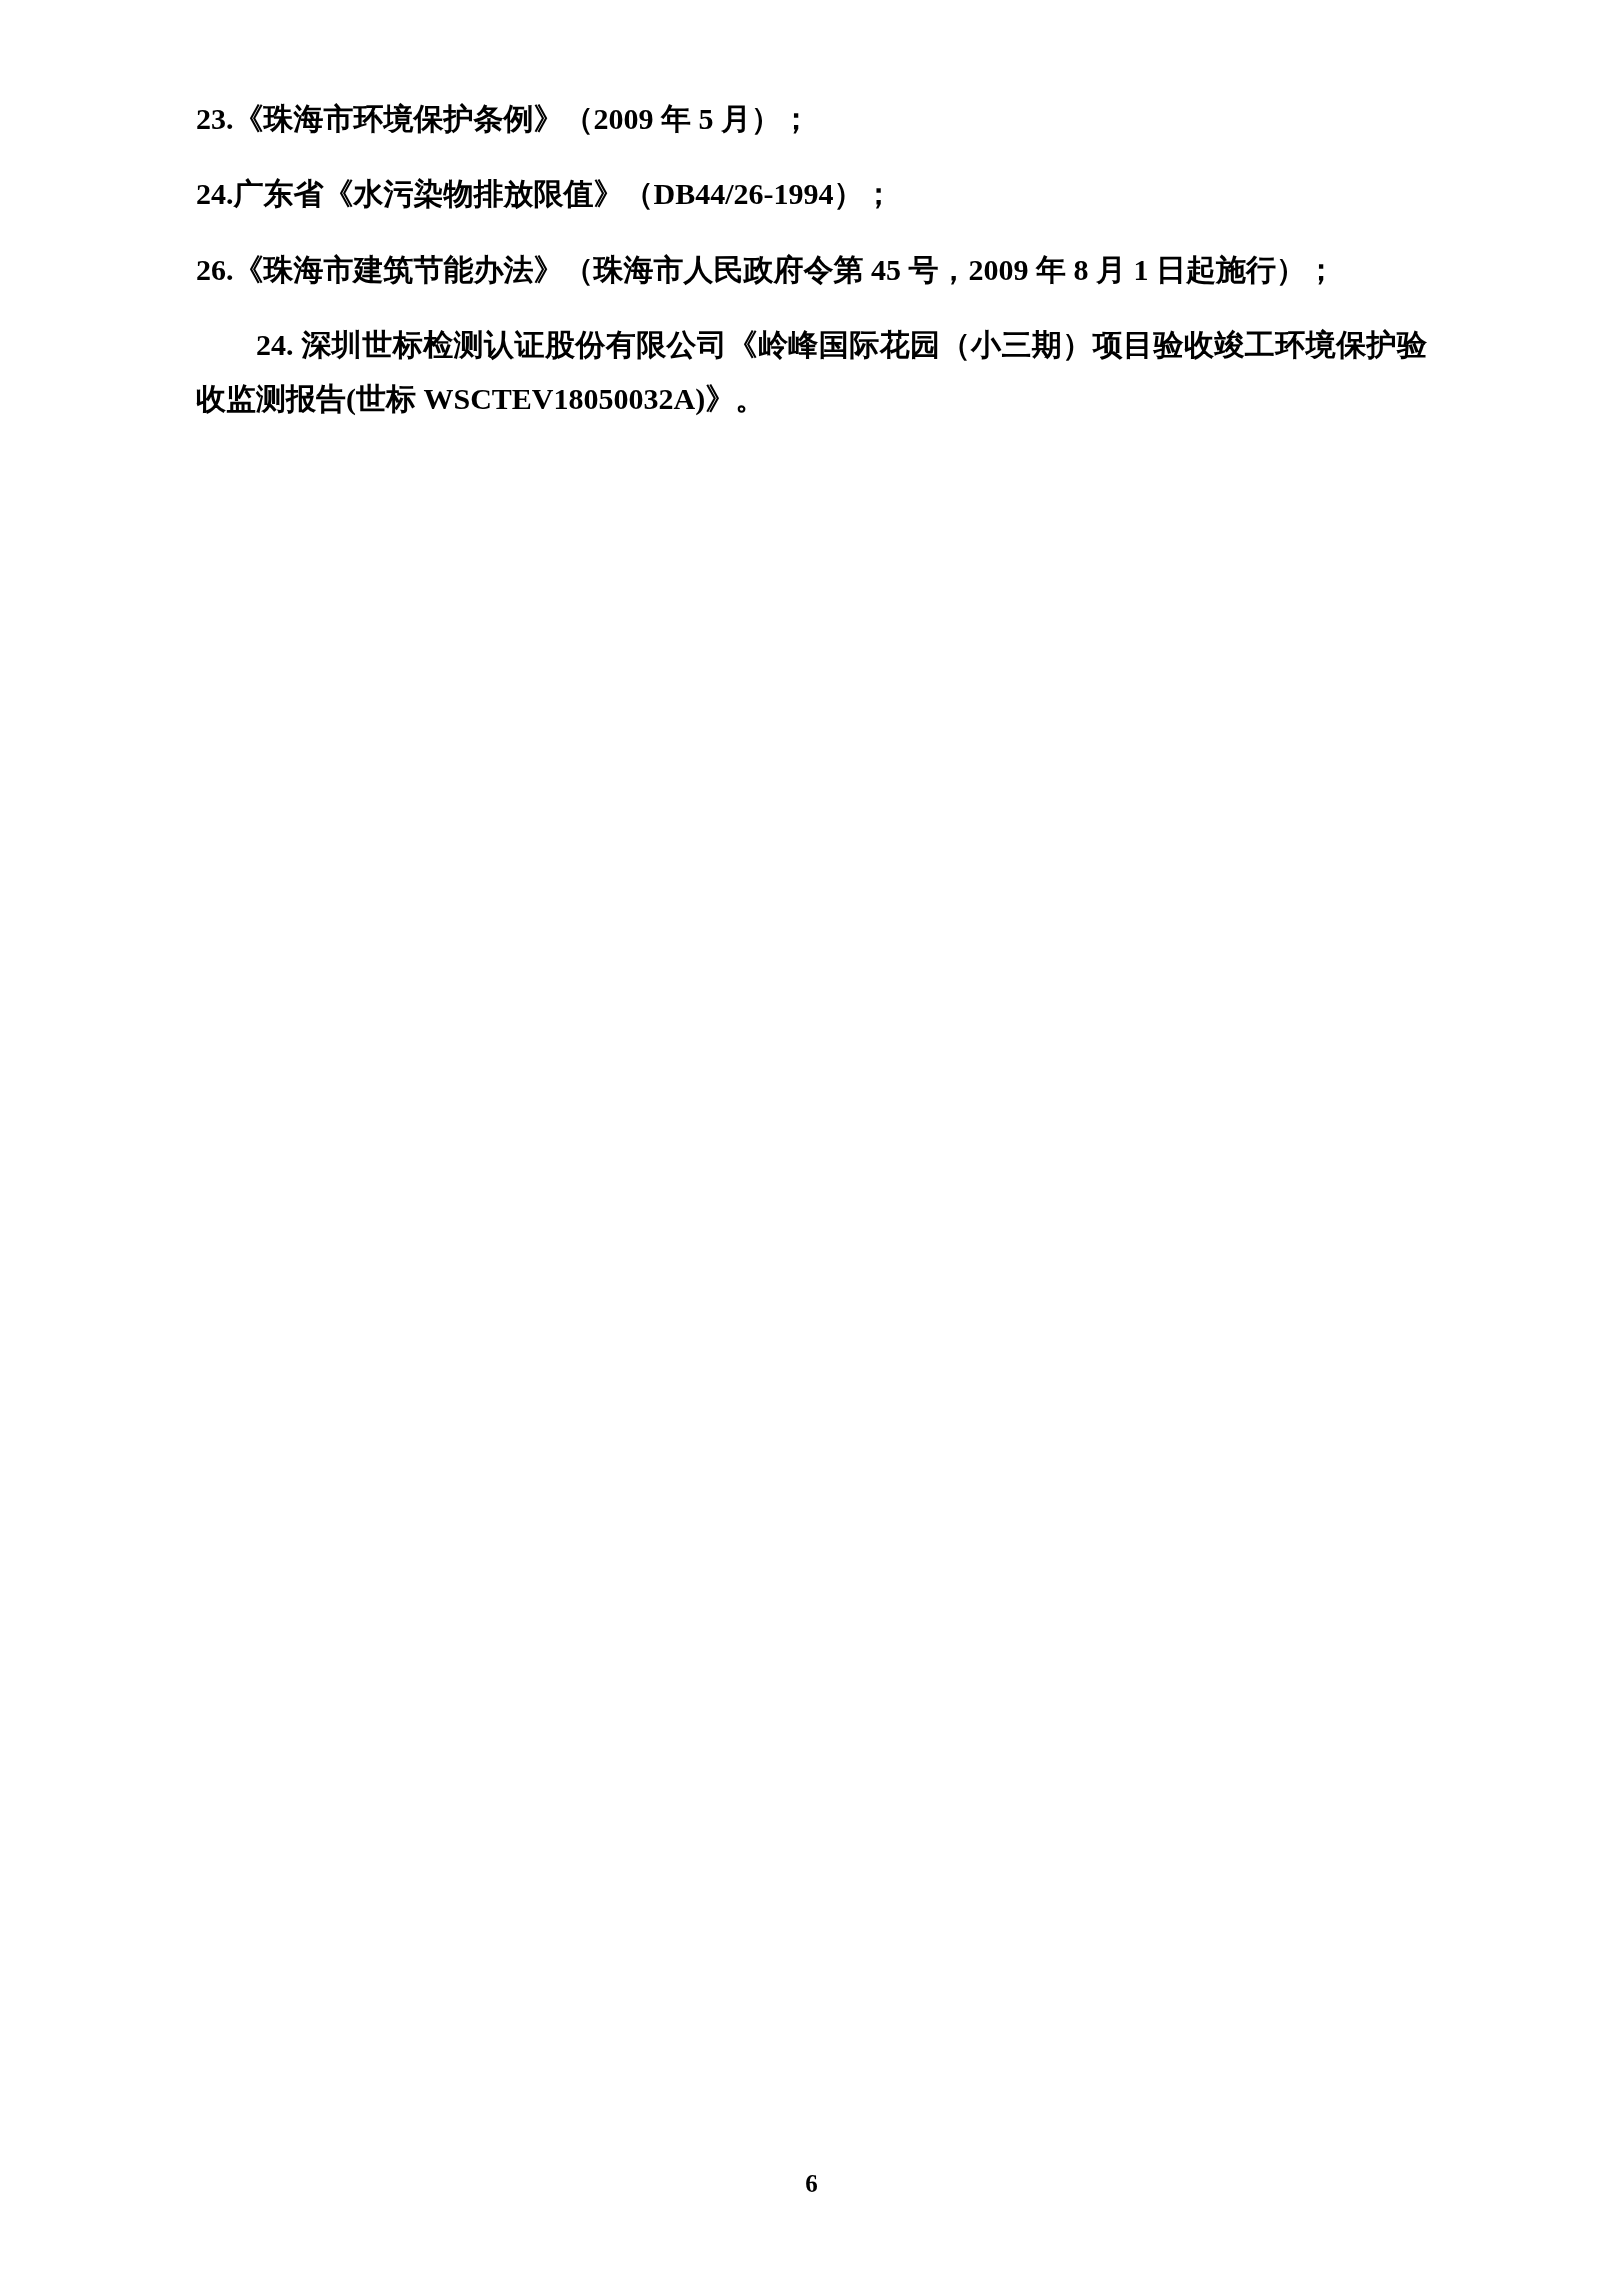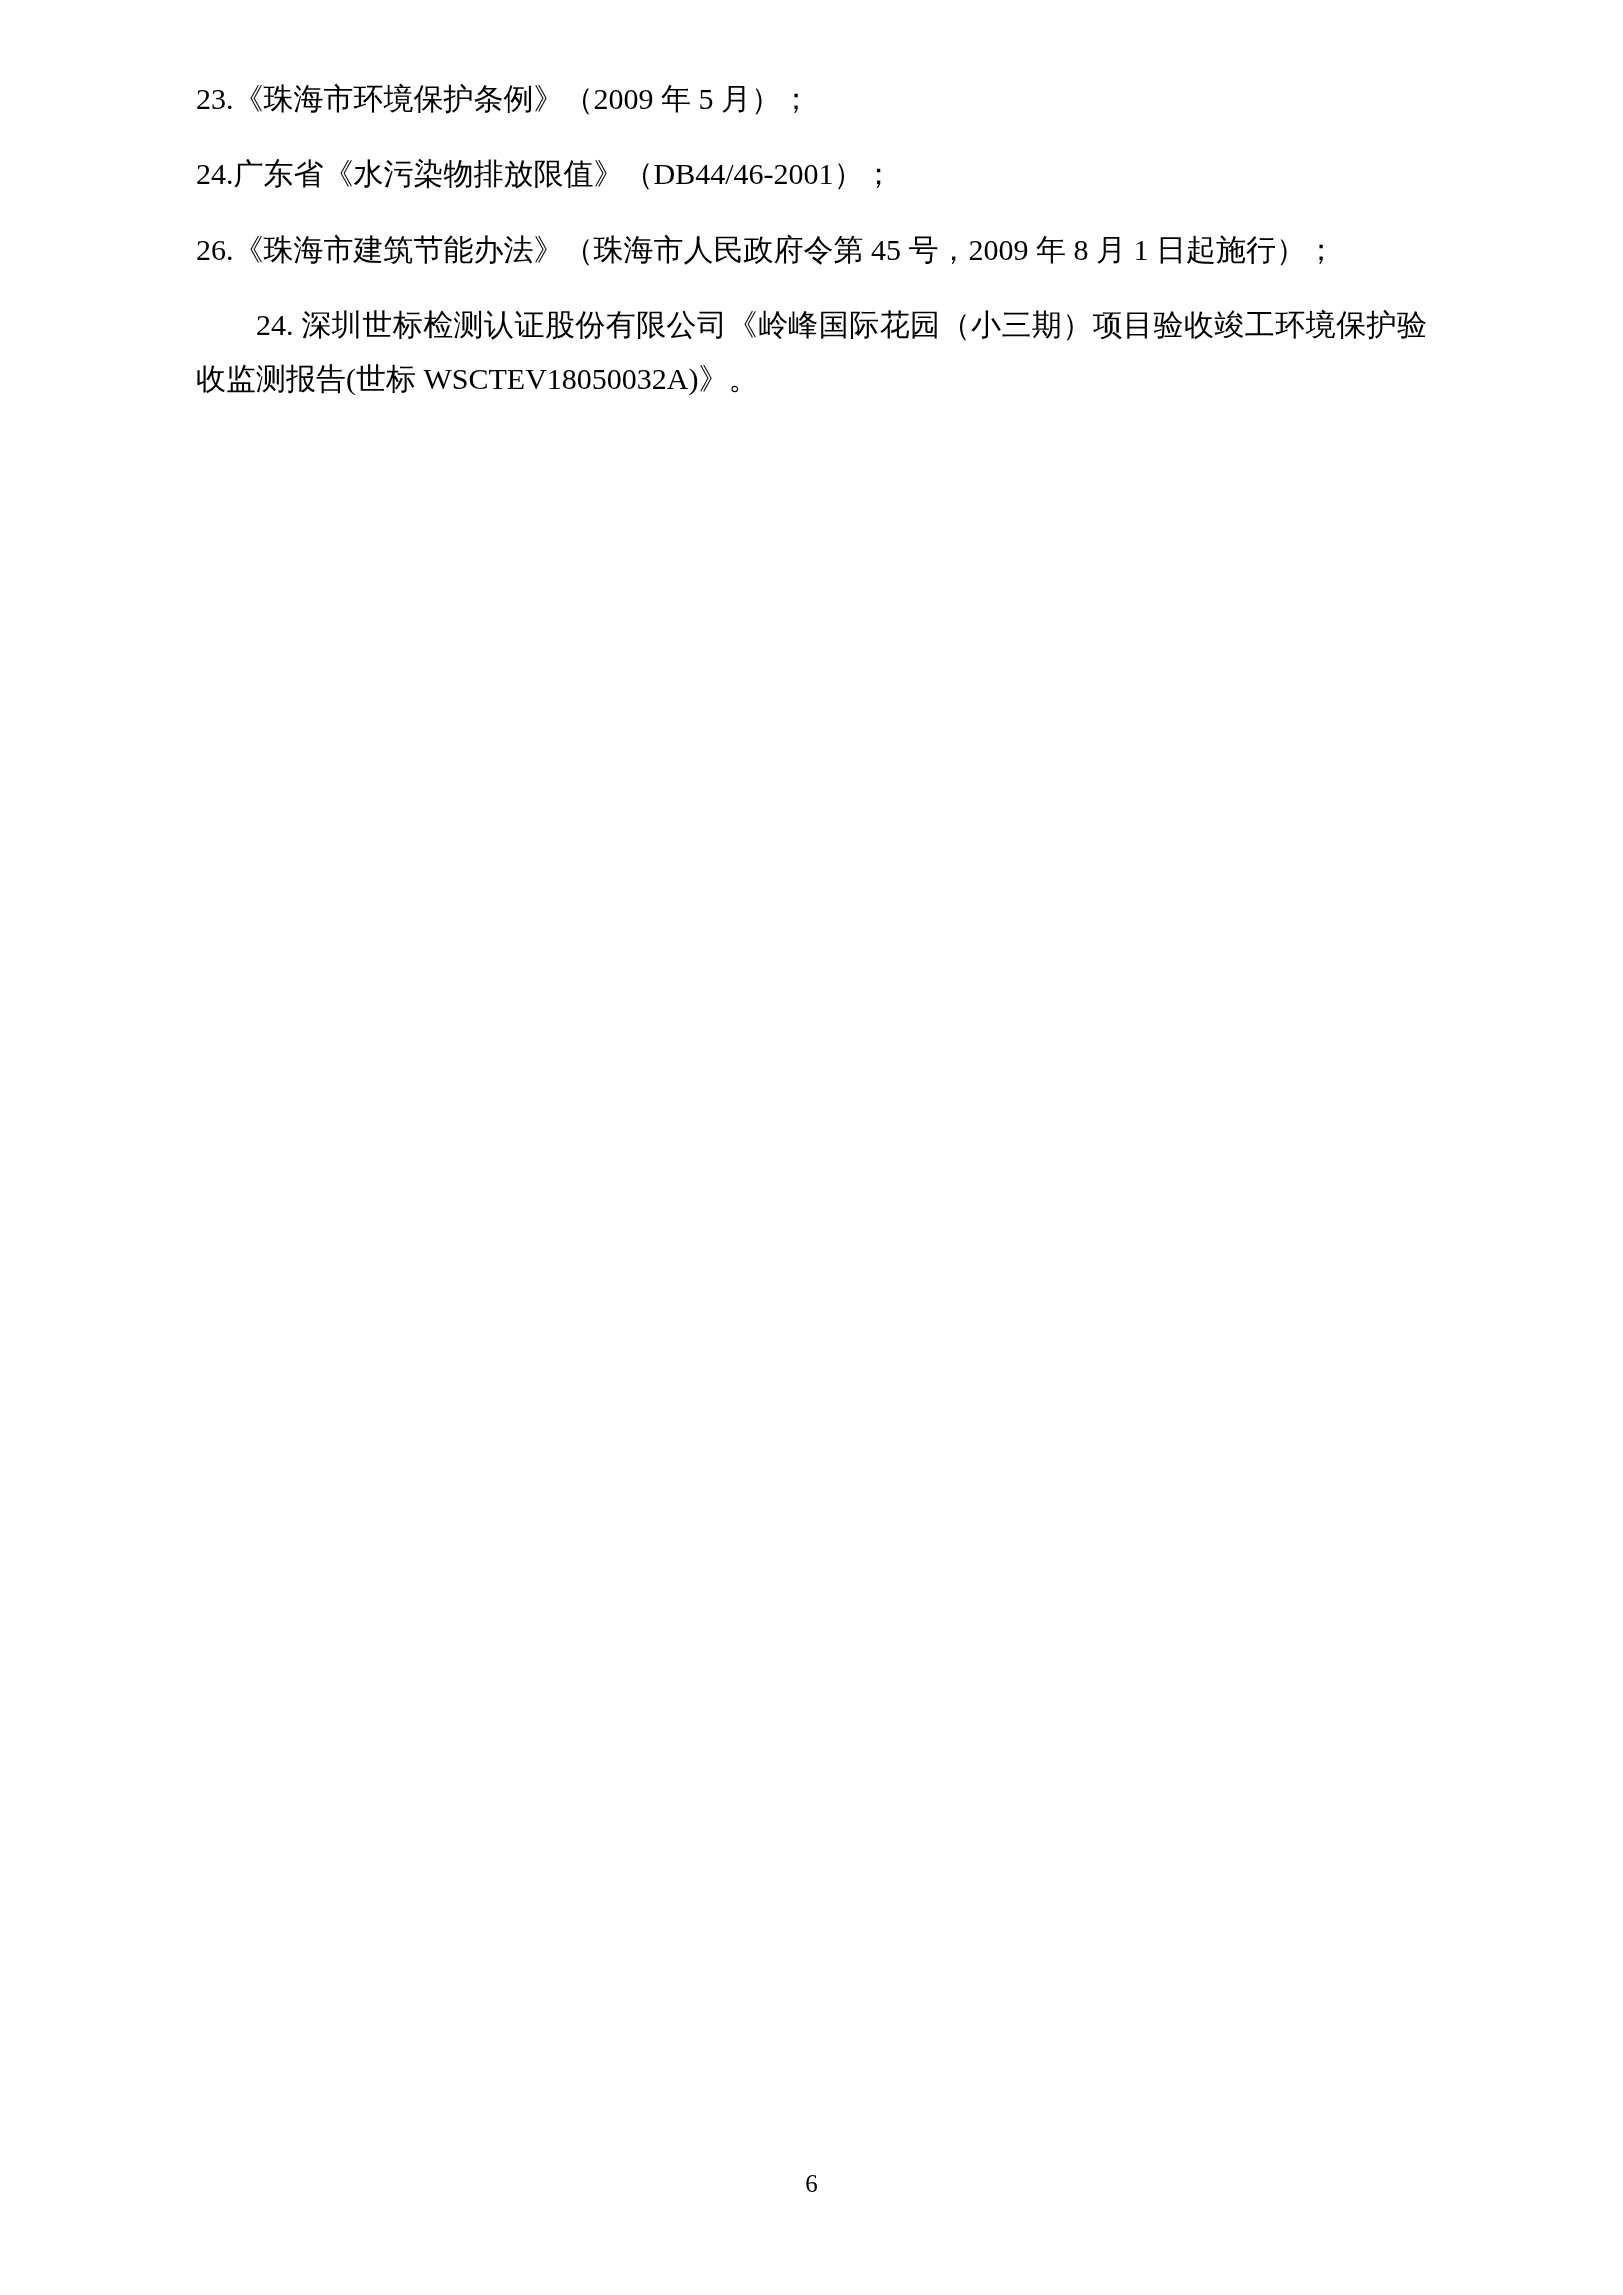"23.《珠海市环境保护条例》（2009 年 5 月）；" .page { font-weight: none -> bold; padding: 72px 196px 131px 196px -> 92px 196px 131px 196px }
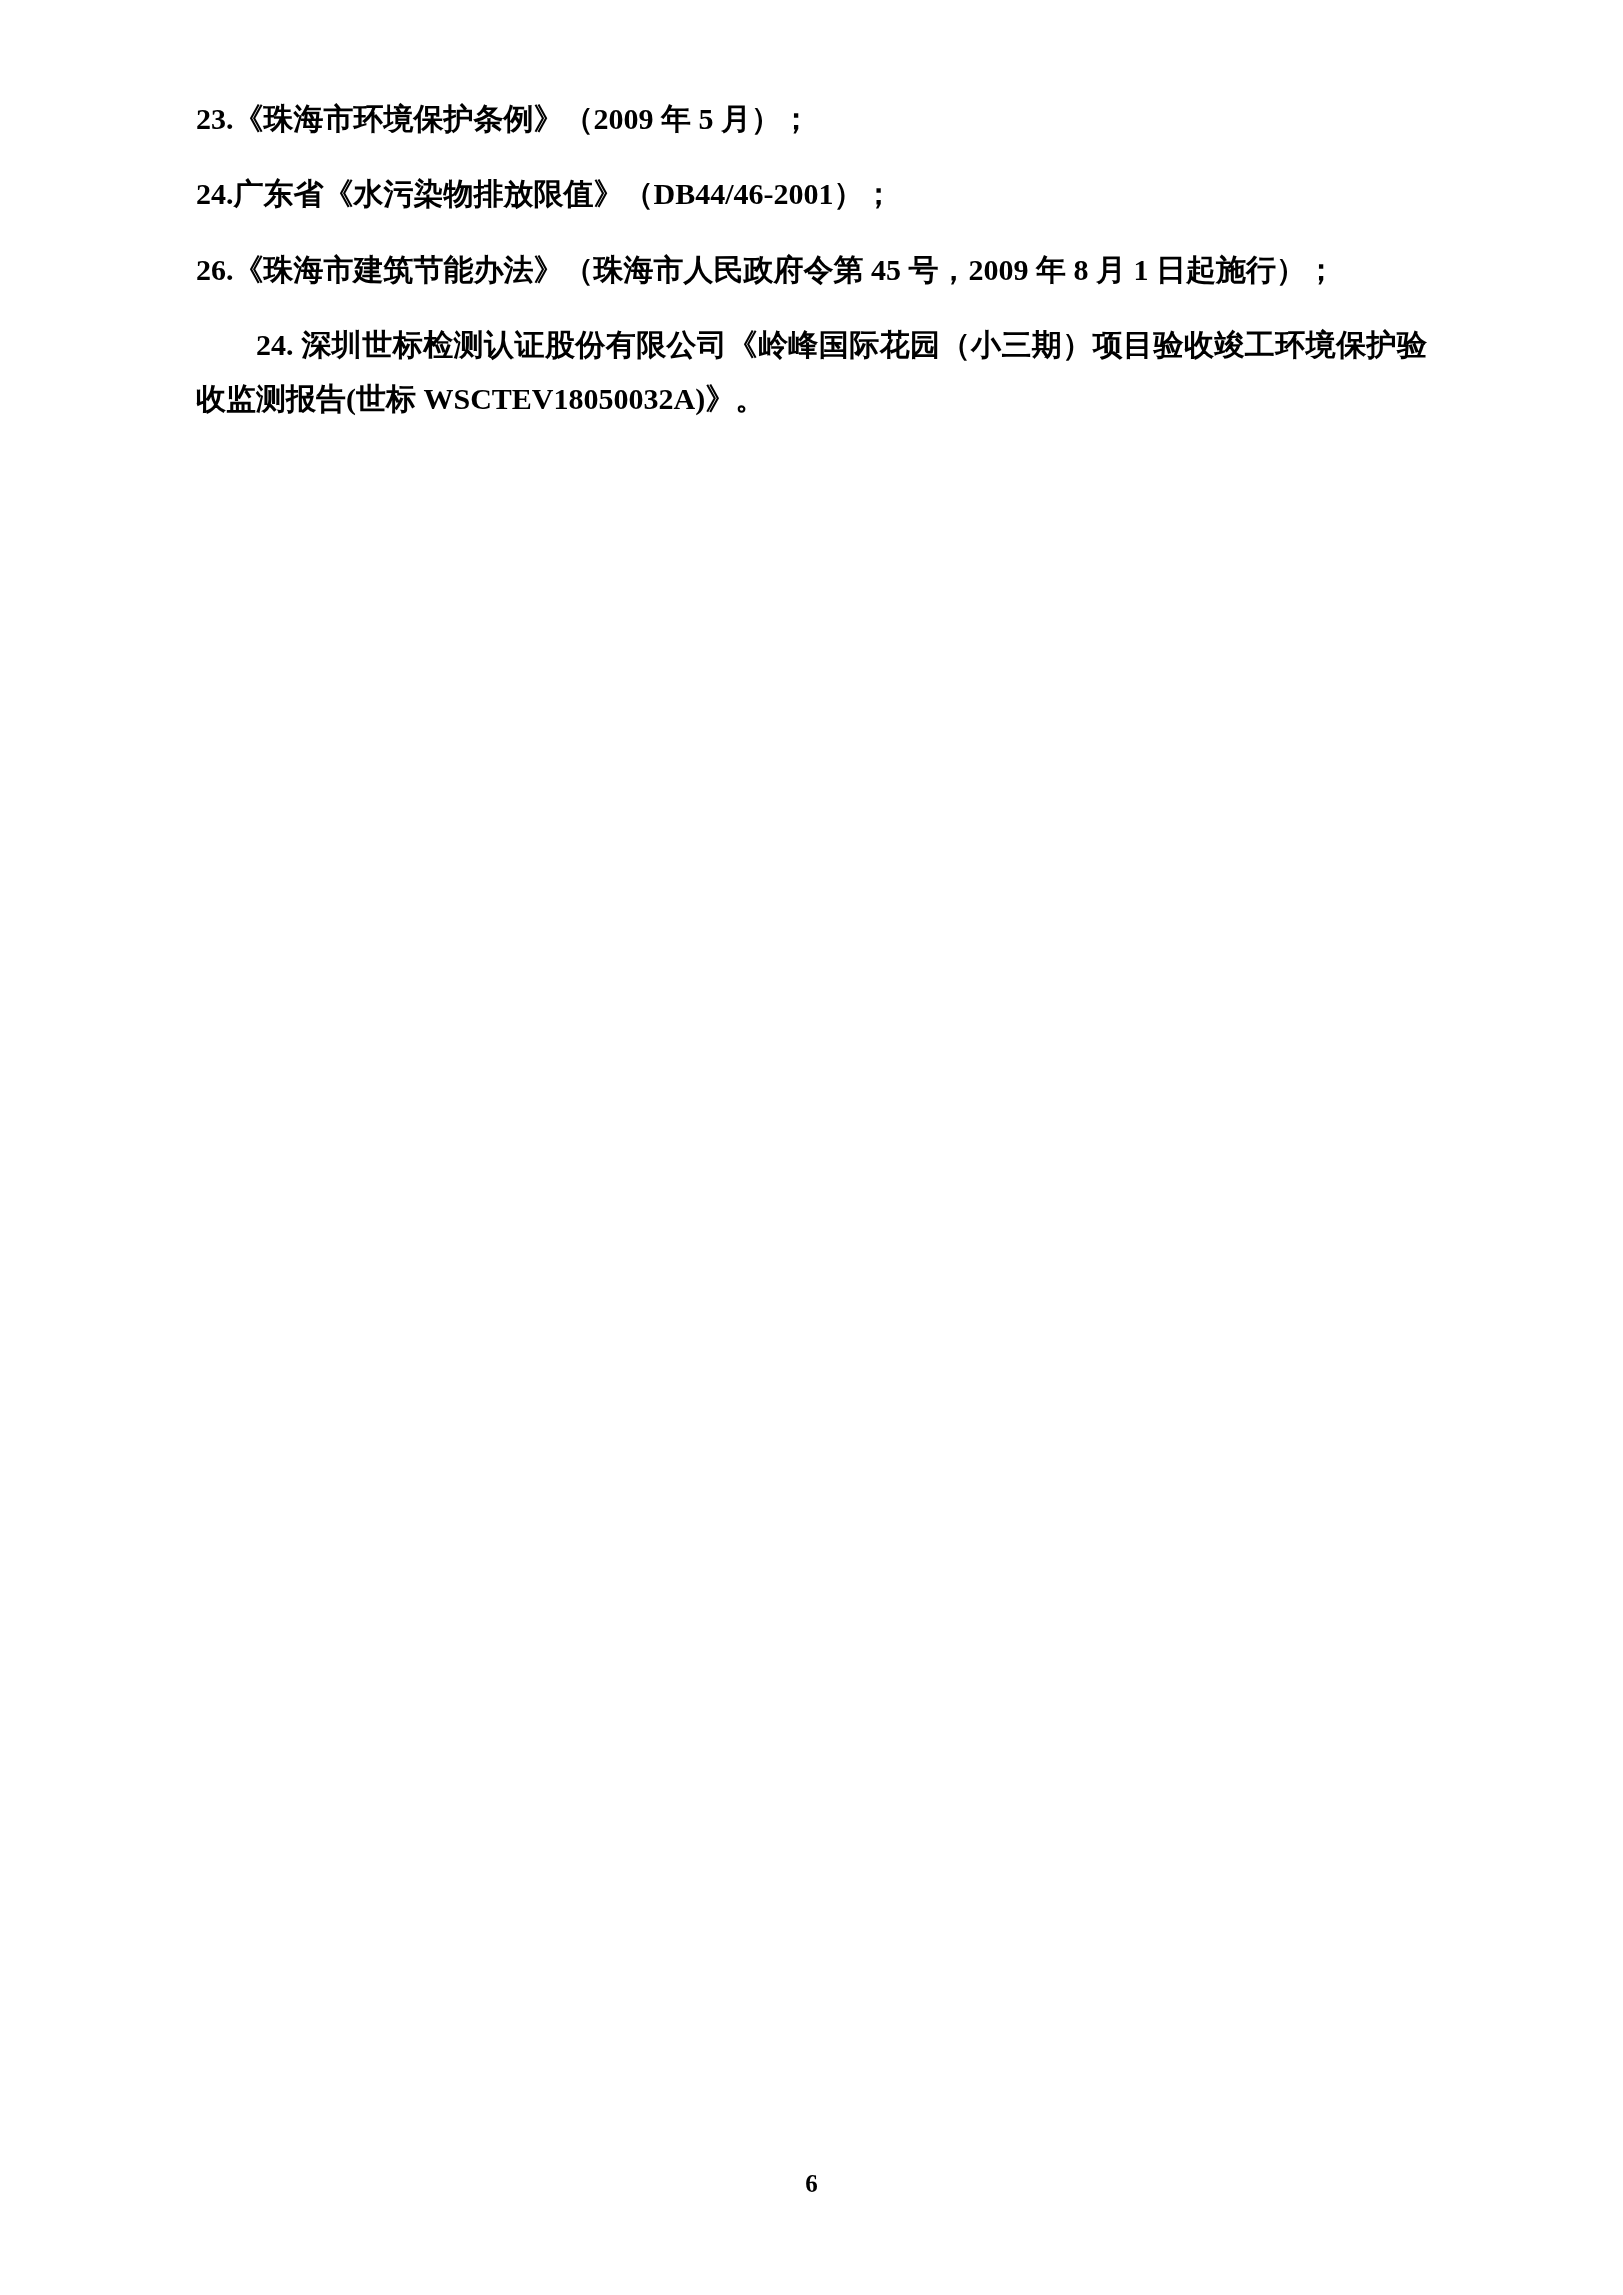"24.广东省《水污染物排放限值》（DB44/46-2001）；" p.para { text: DB44/46-2001 -> DB44/26-1994 }
